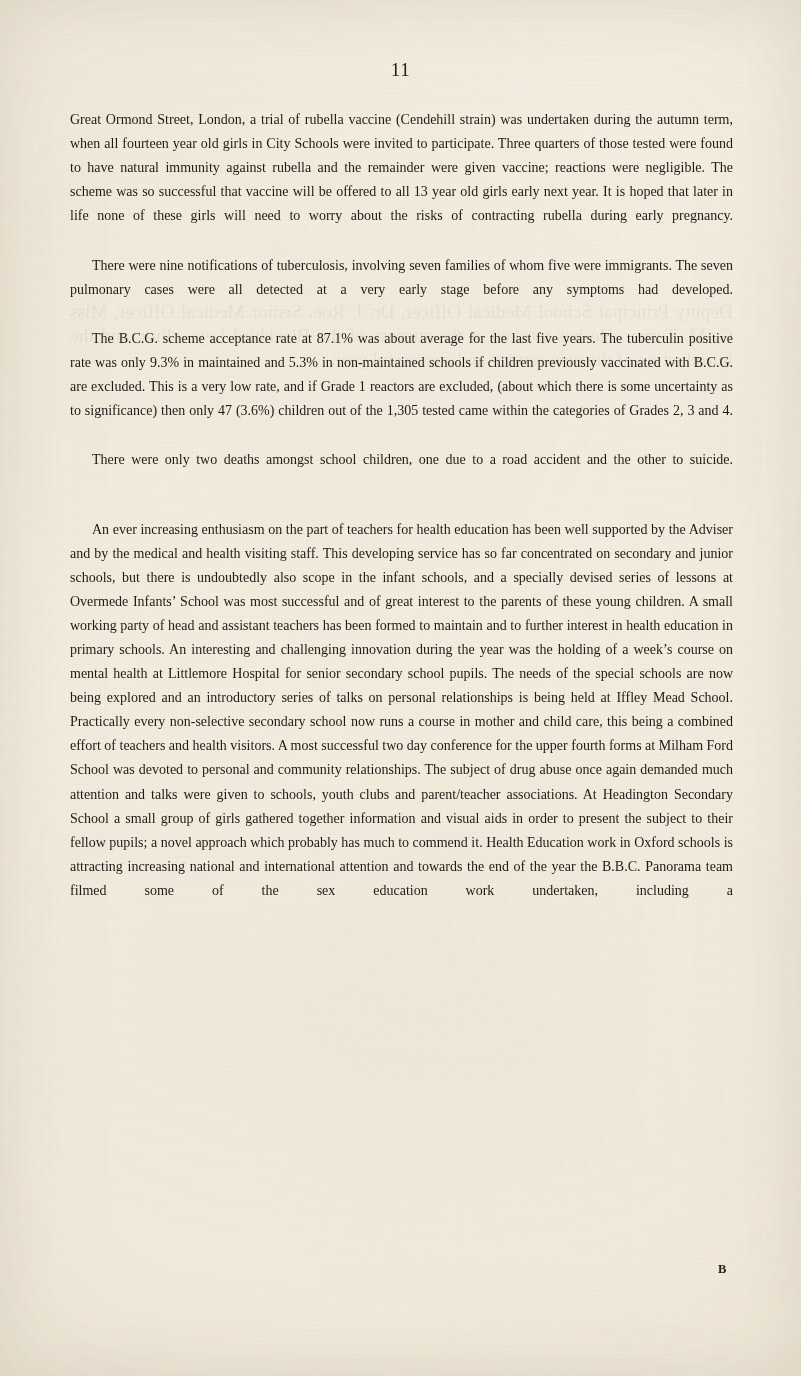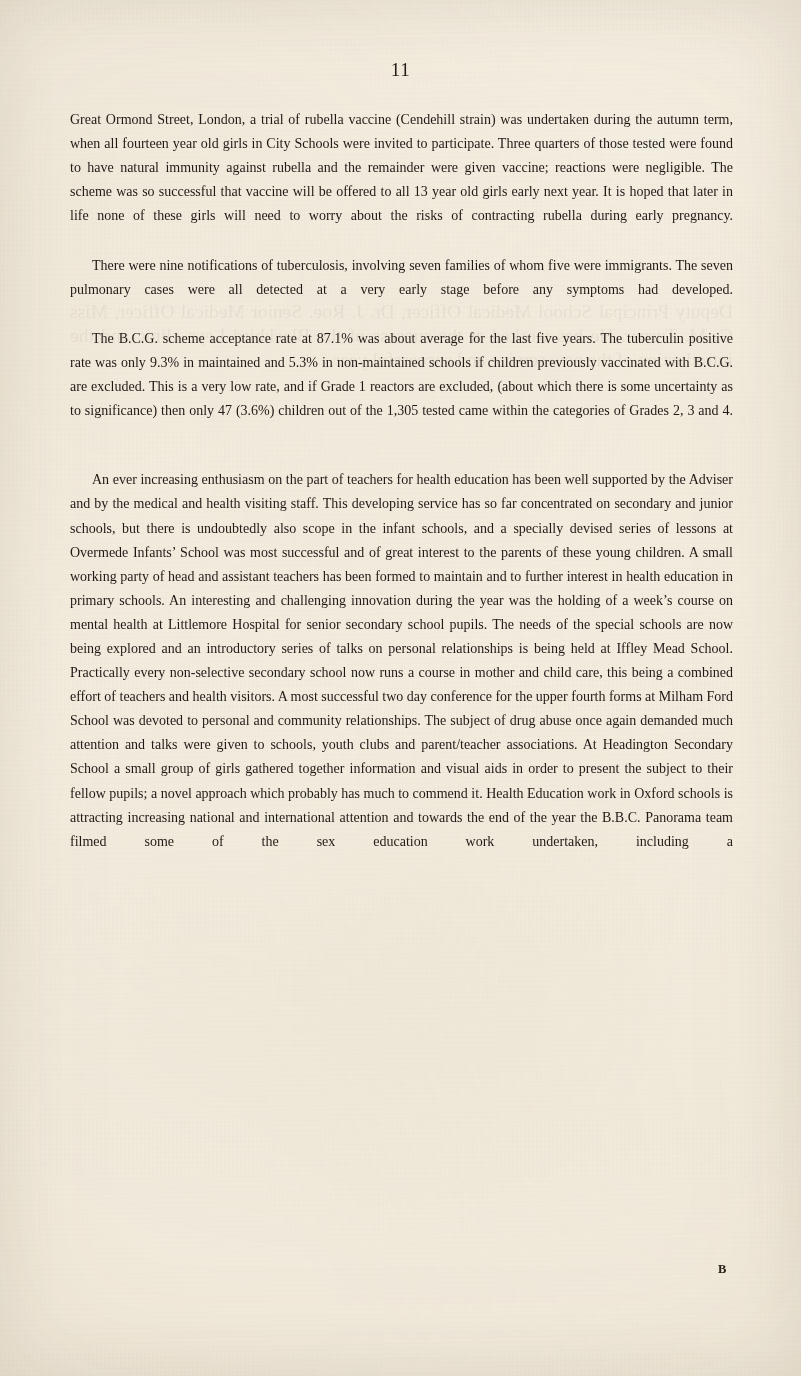"There were only two deaths" p { html: none -> <p>There were only two deaths amongst school children, one due to a road accident and the other to suicide.</p> }
